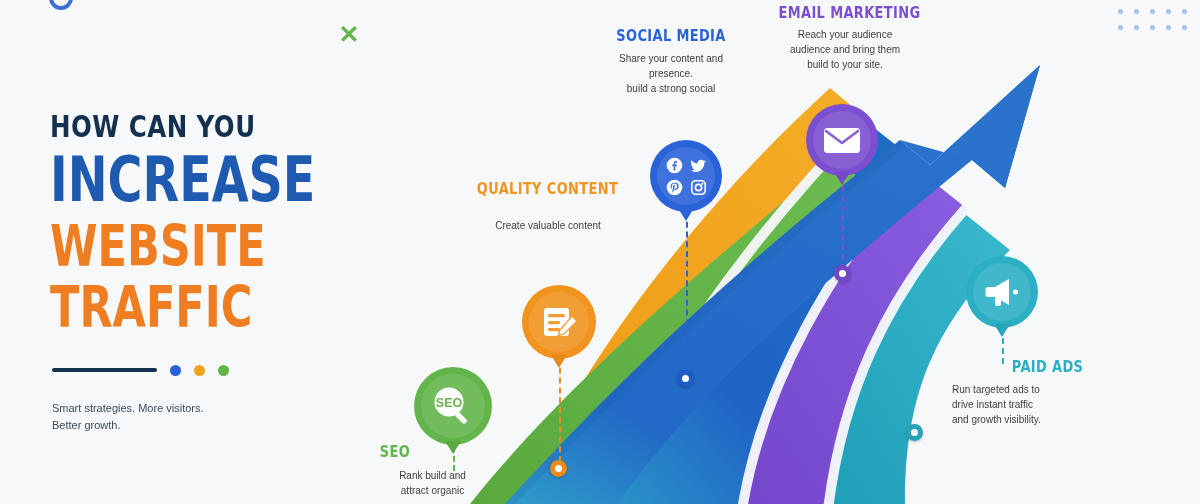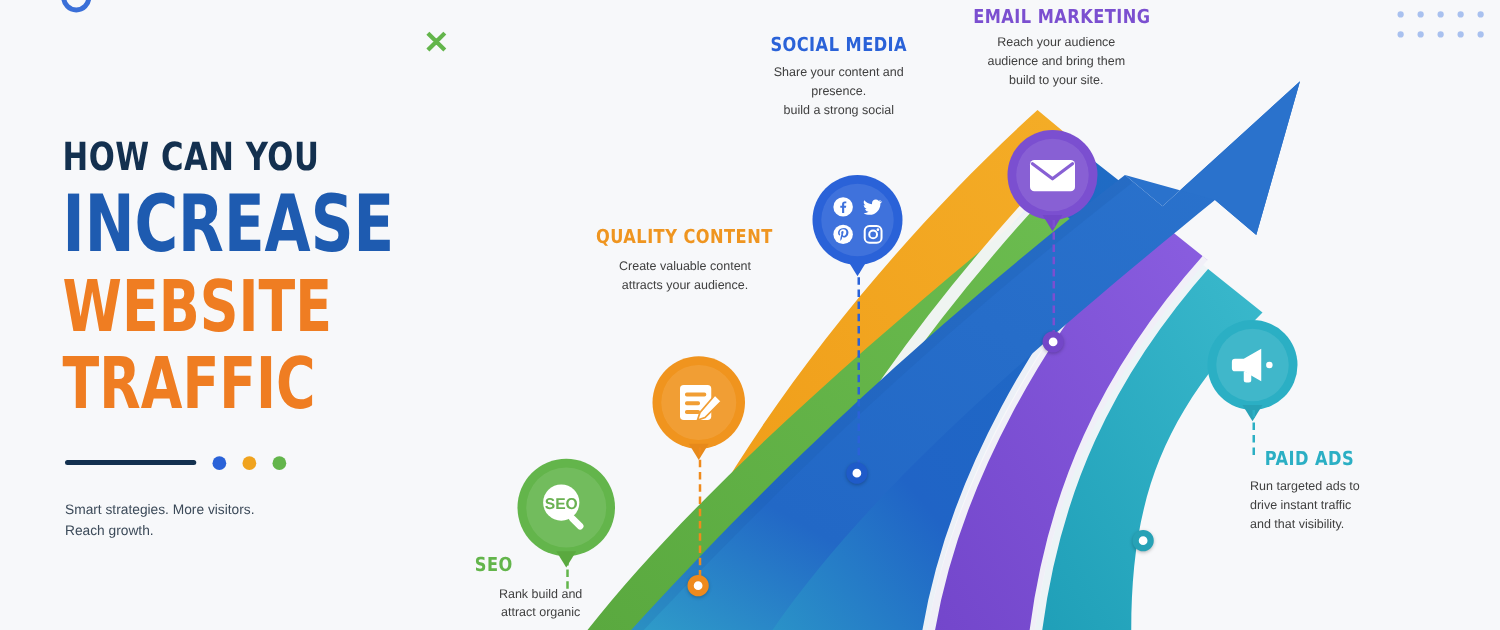"Create valuable content" div.node-desc { top: 206px -> 218px }
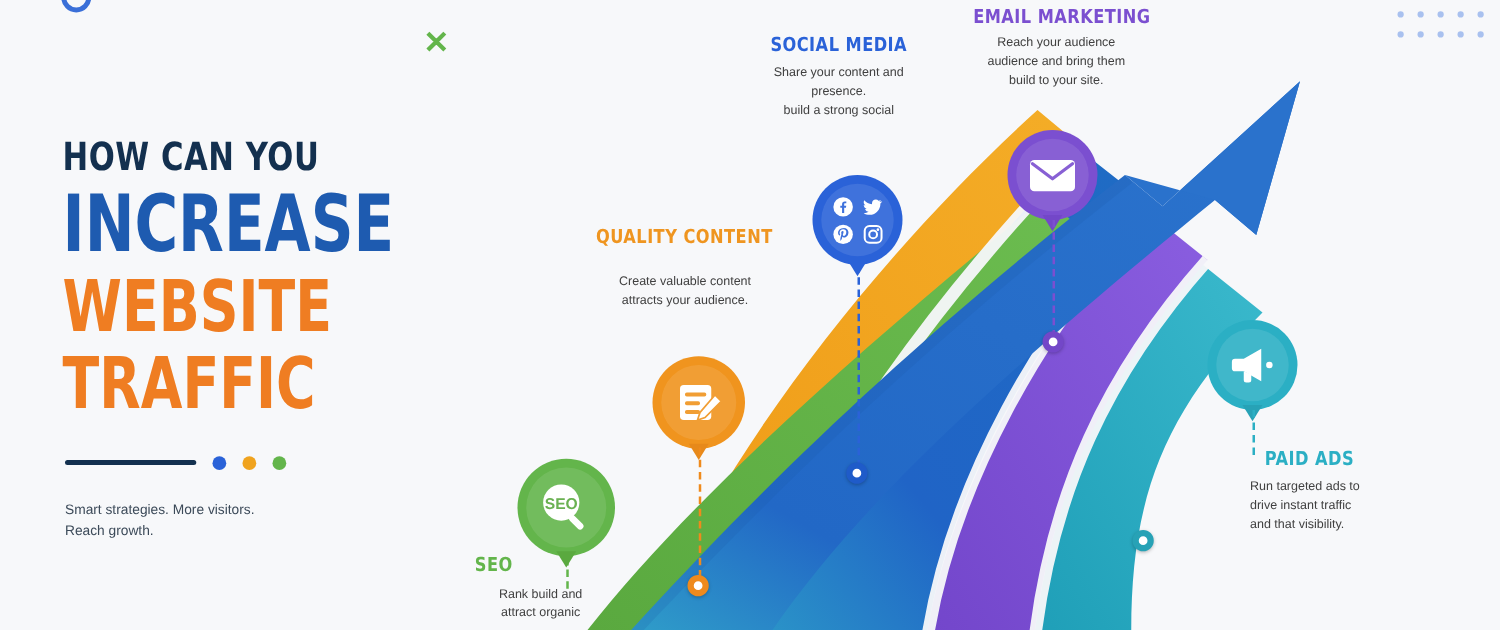"attracts your audience." div { html: <div>attracts your audience.</div> -> none }
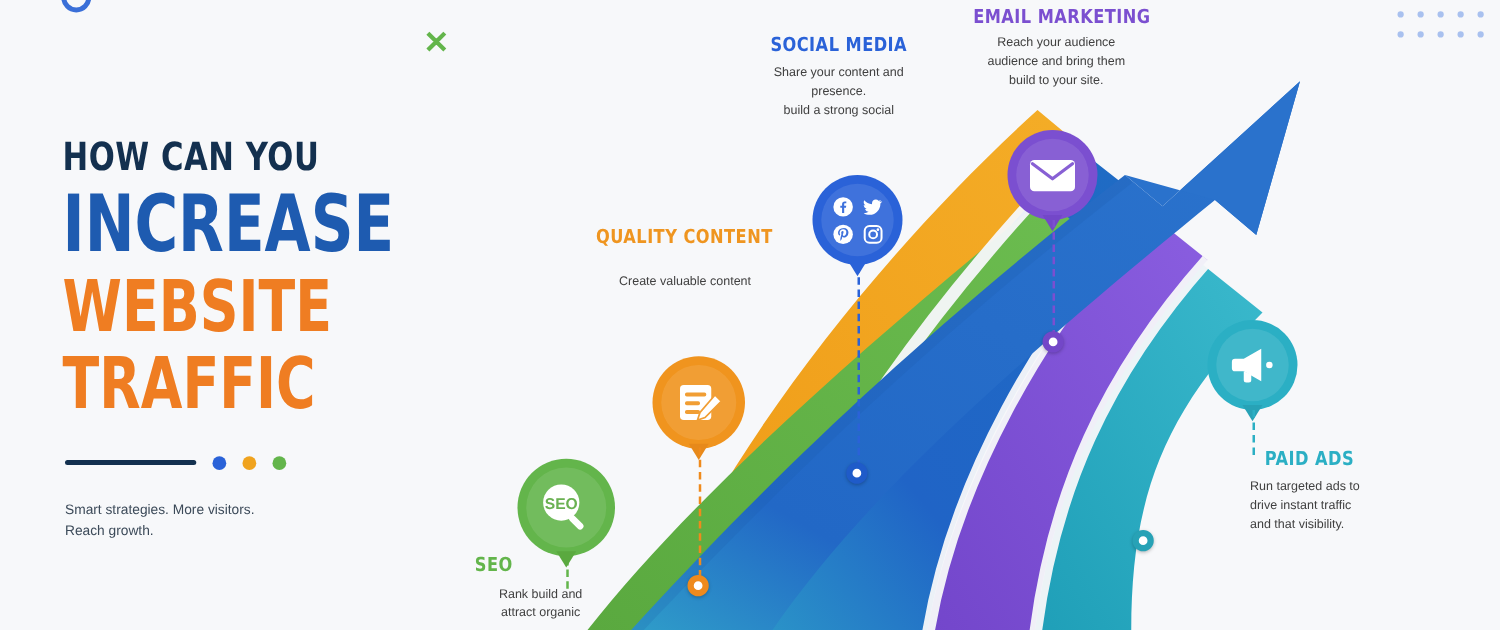"Run targeted ads to" div.node-desc { left: 1000px -> 952px }
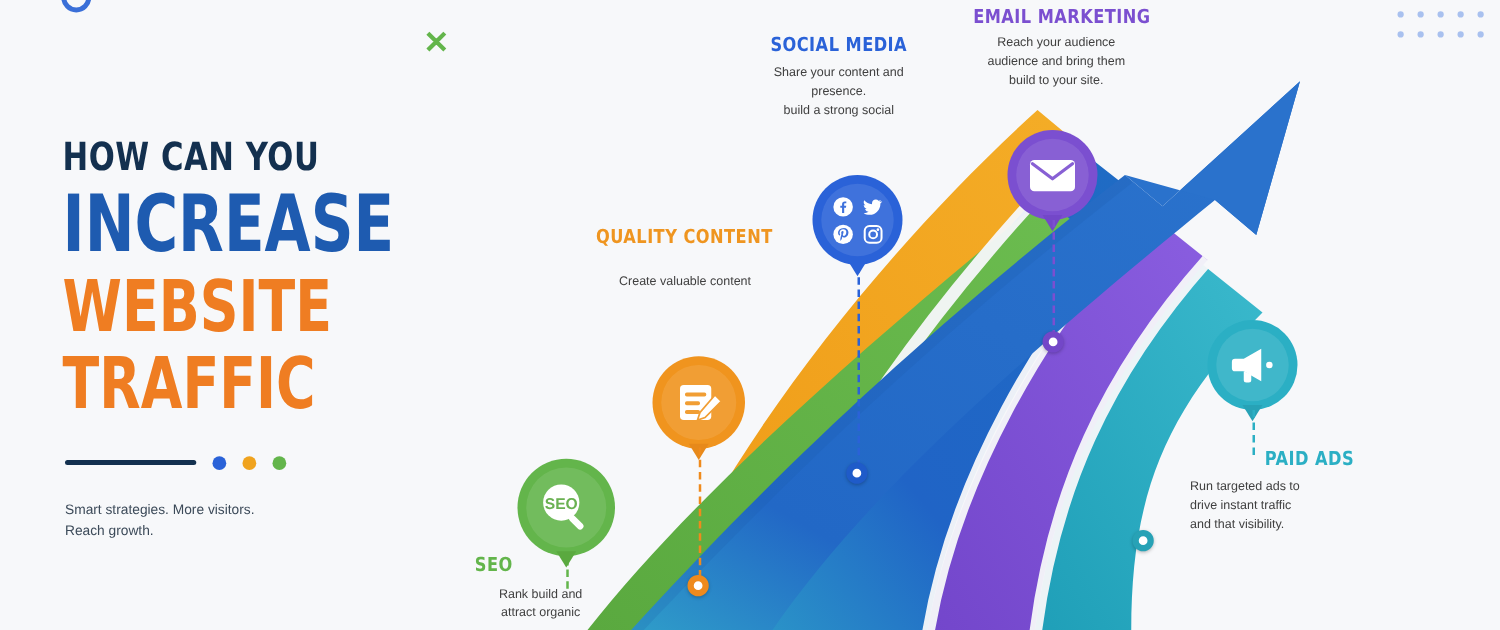"Reach growth." div { text: Reach -> Better }
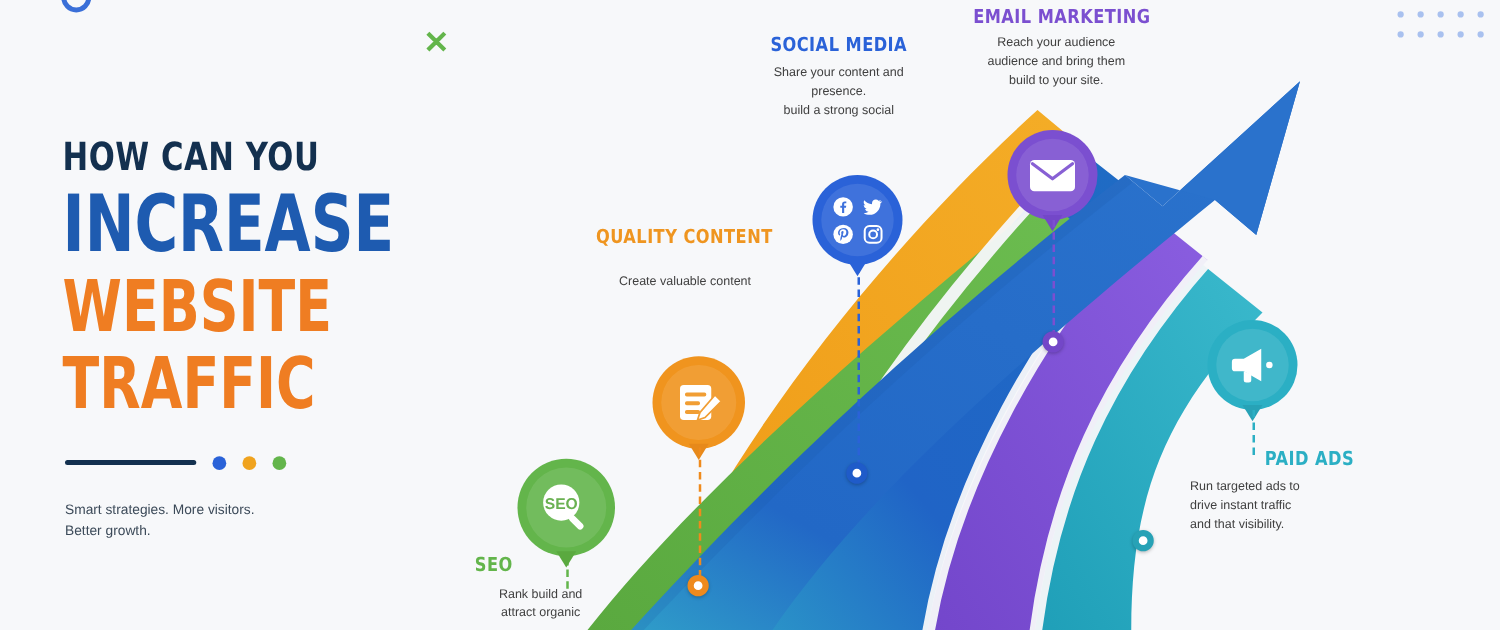"and that visibility." div { text: that -> growth }
